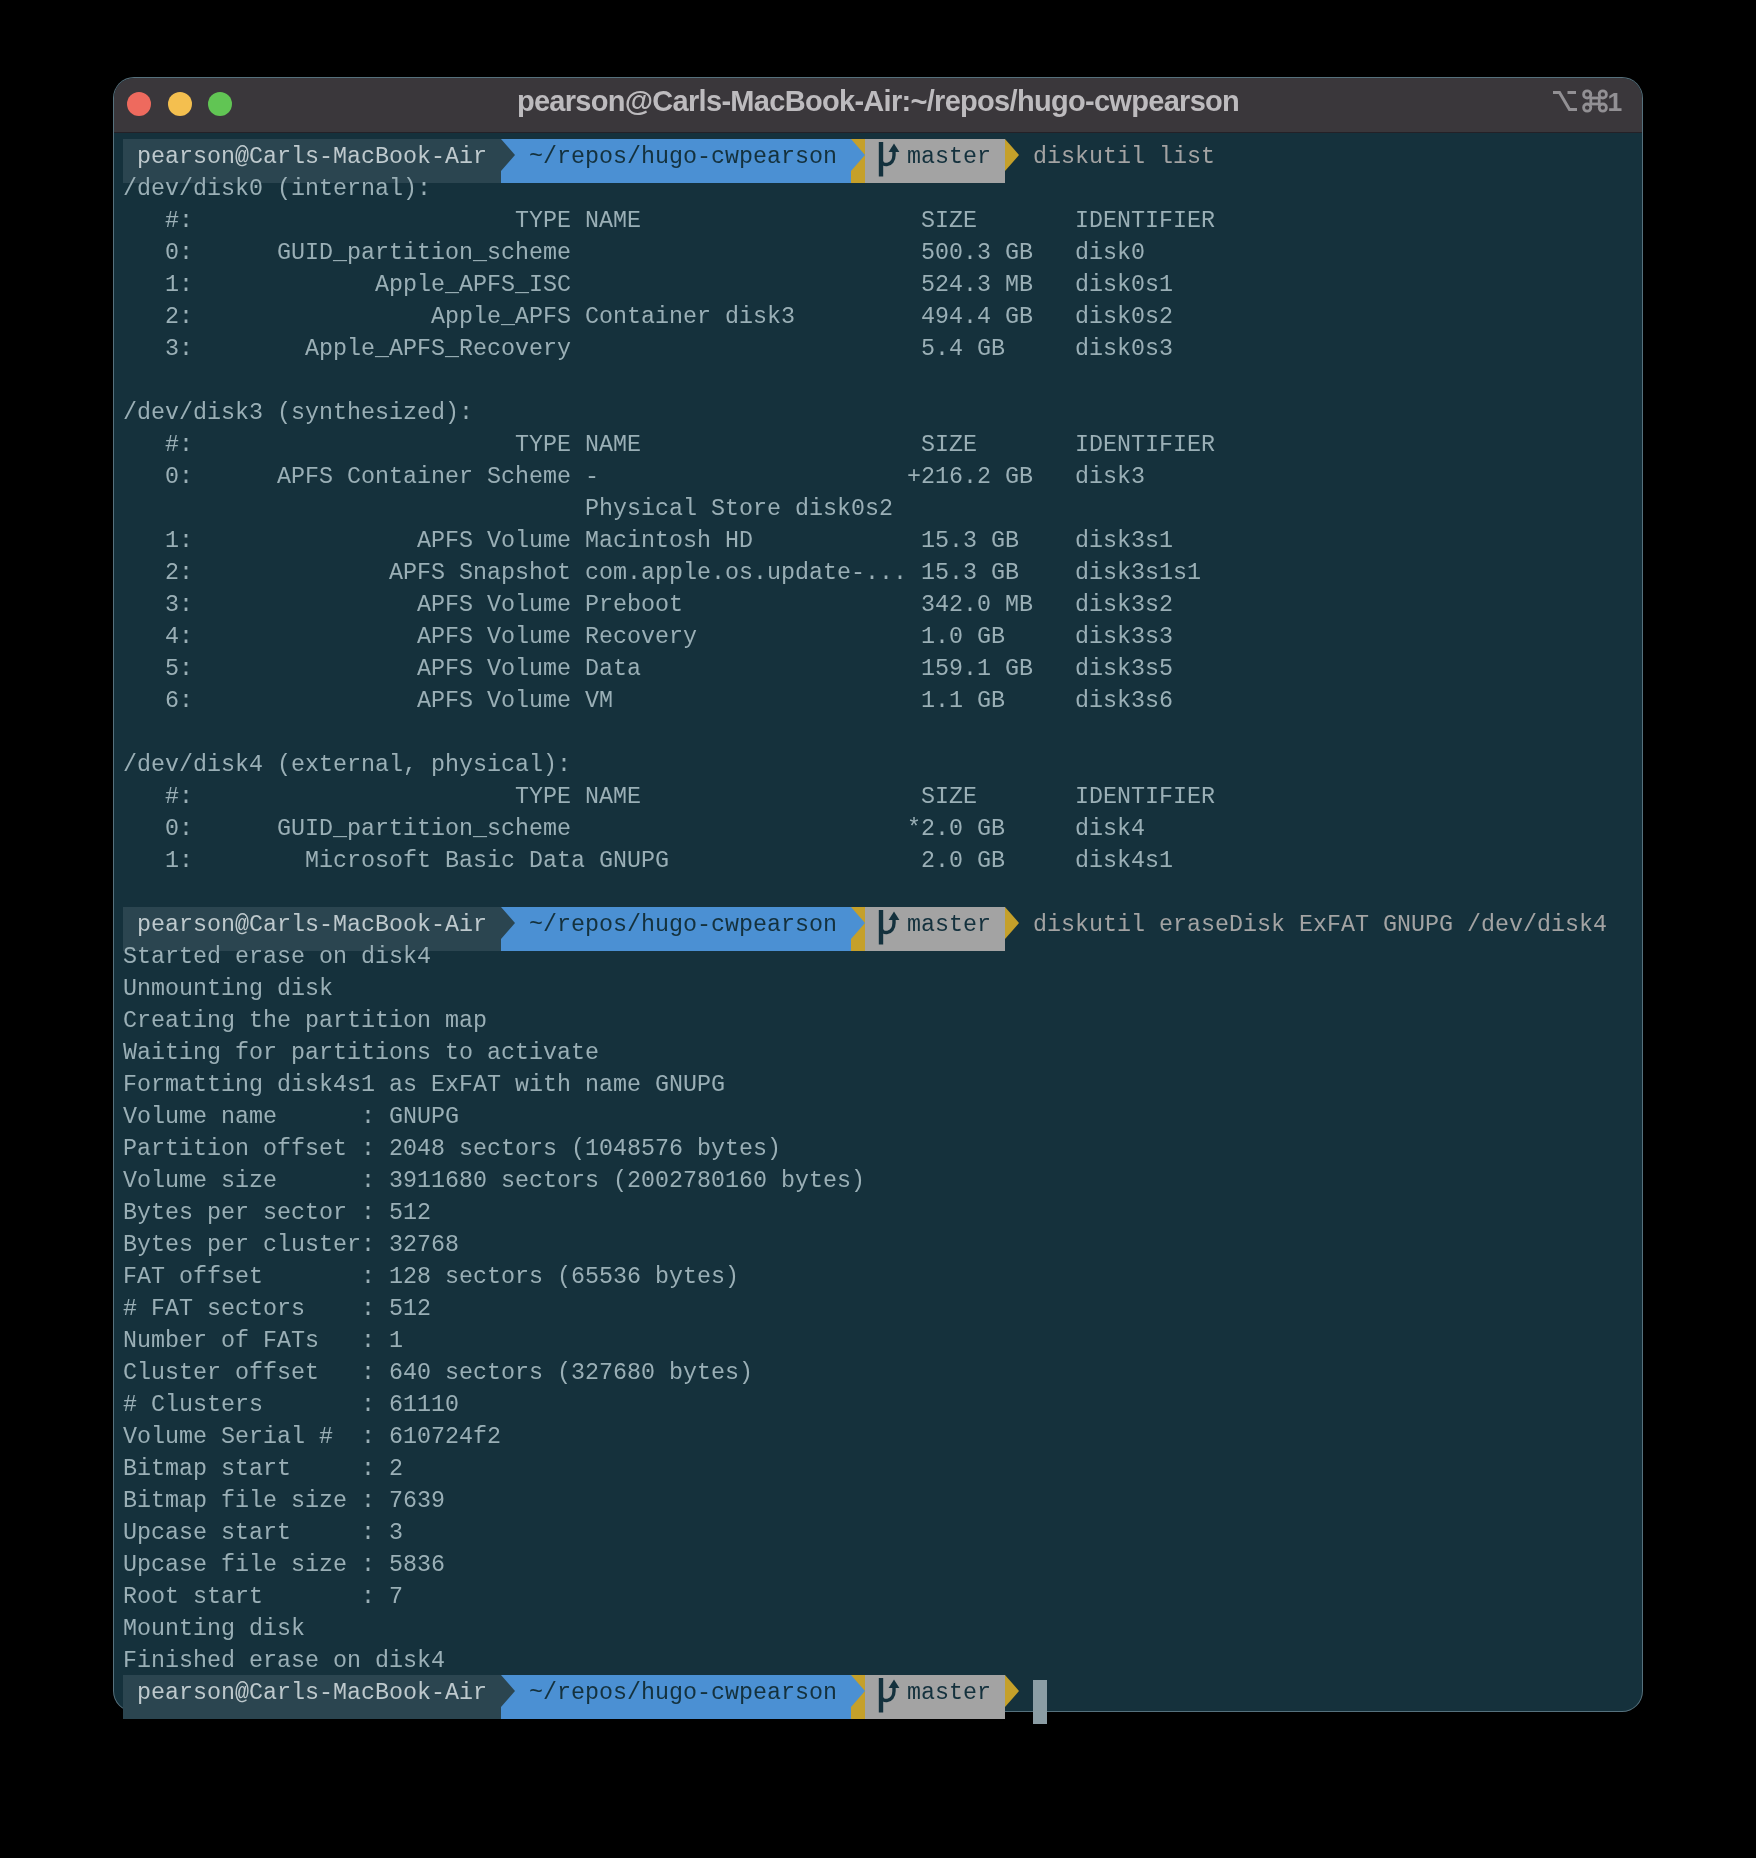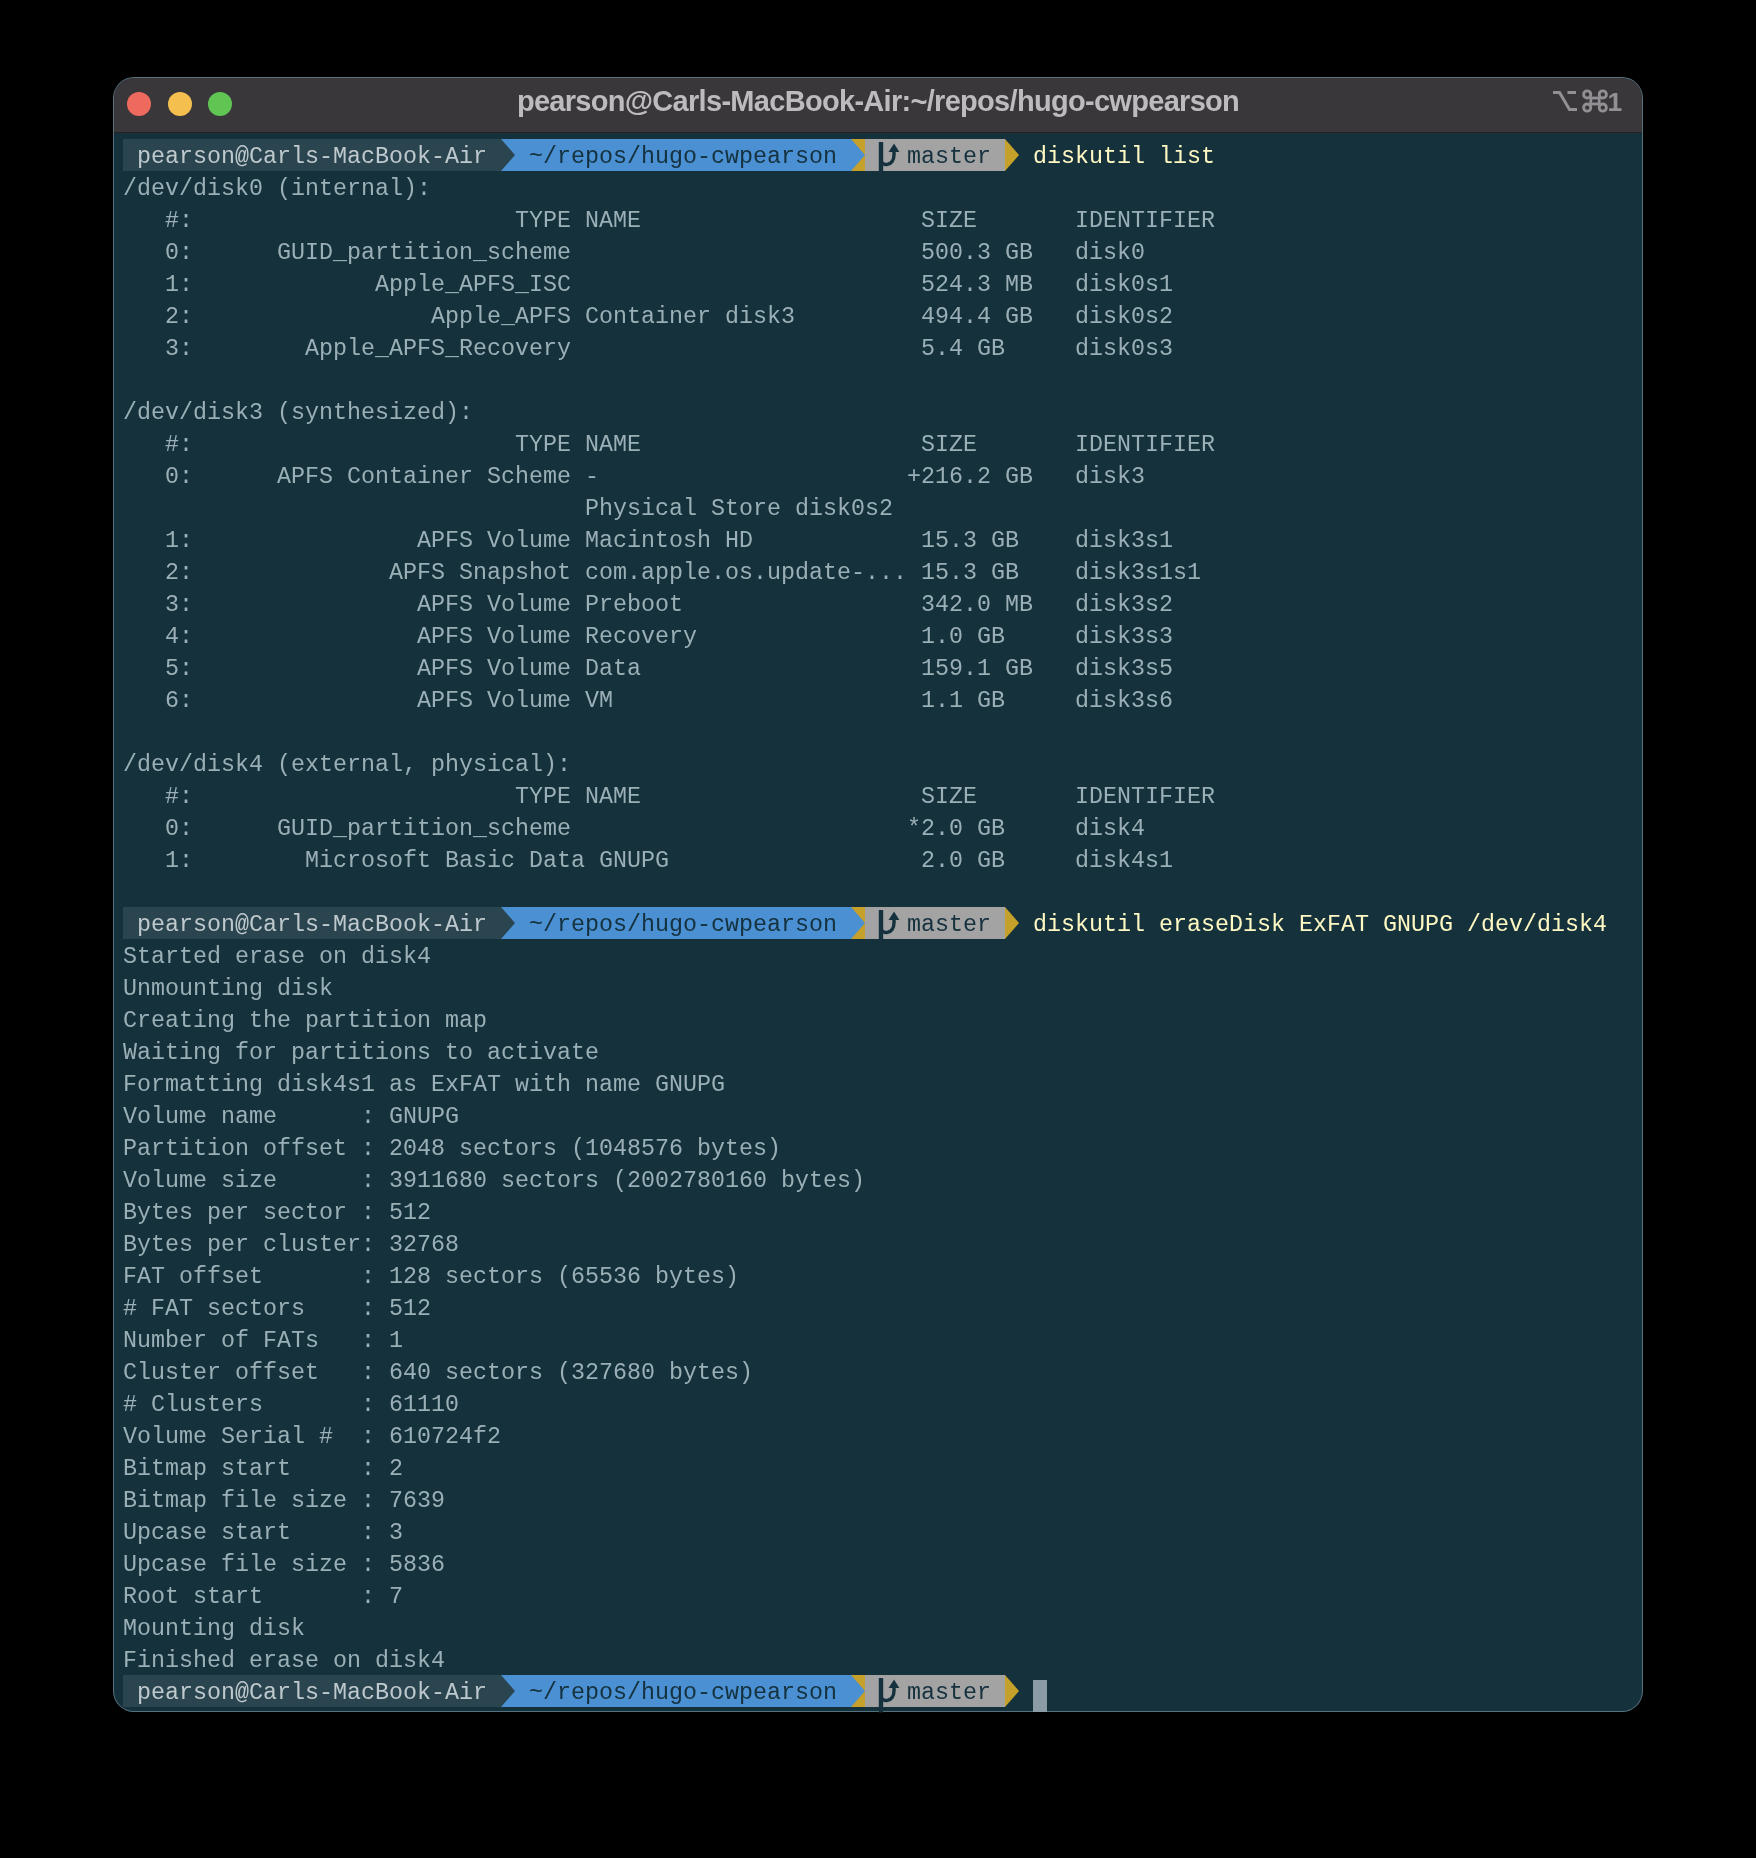"pearson@Carls-MacBook-Air" .ln span { height: 32px -> 44px }
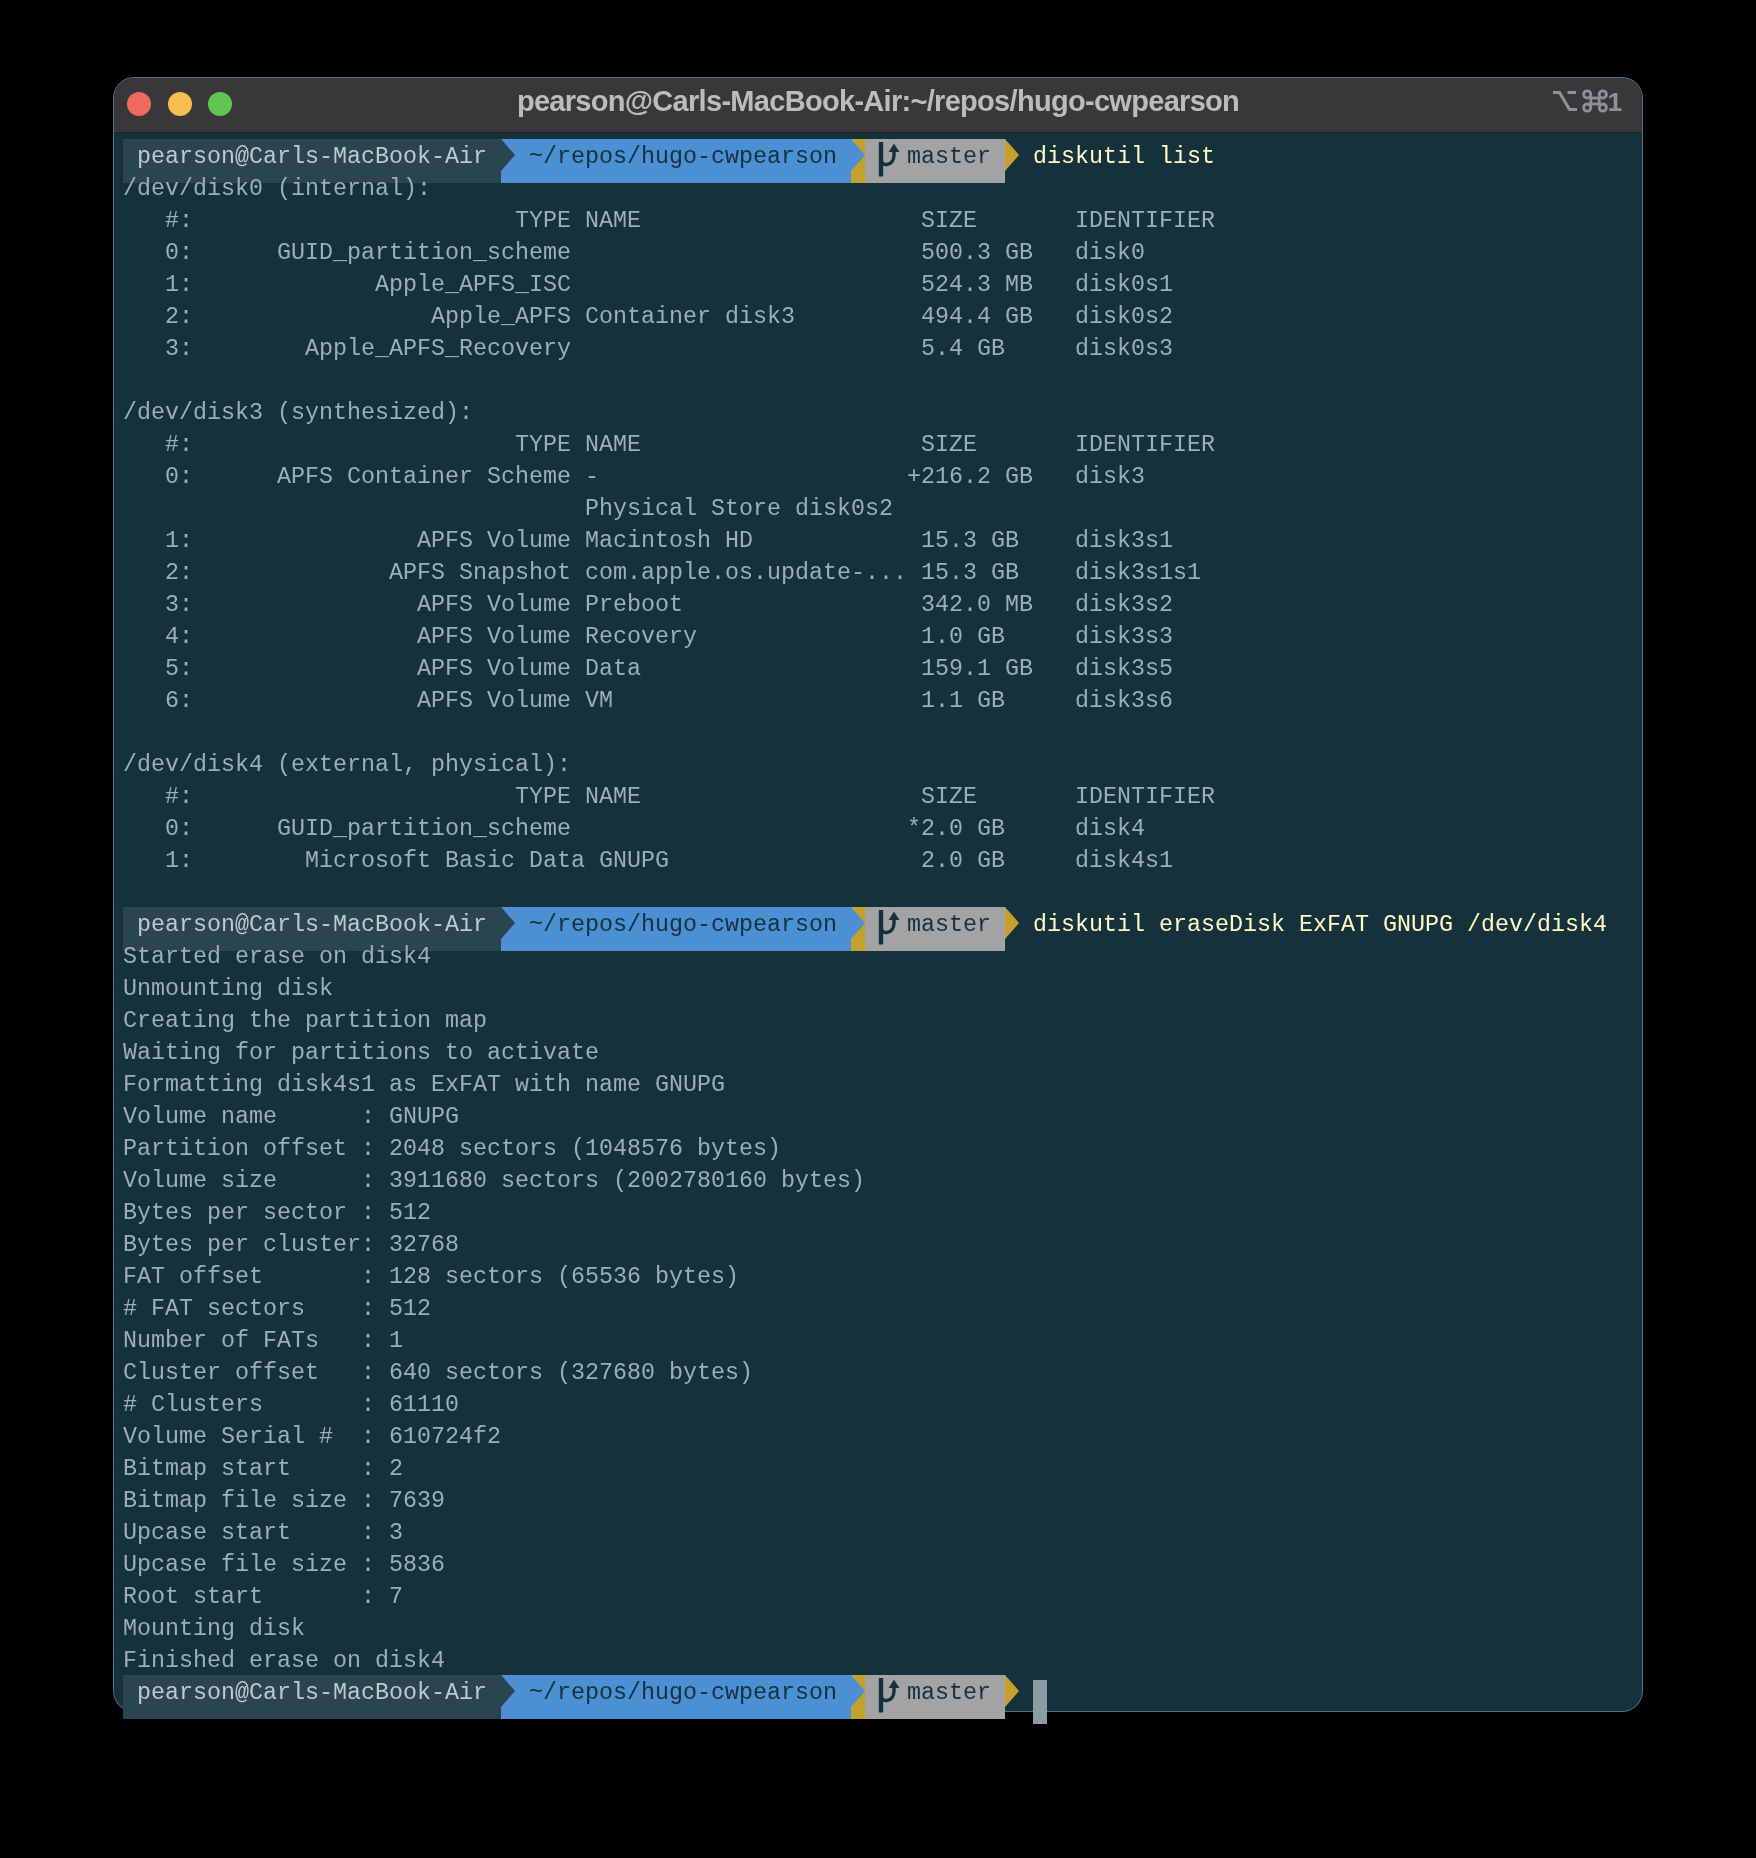"diskutil list" .cmd { color: #fef9c3 -> #a3a3a3 }
